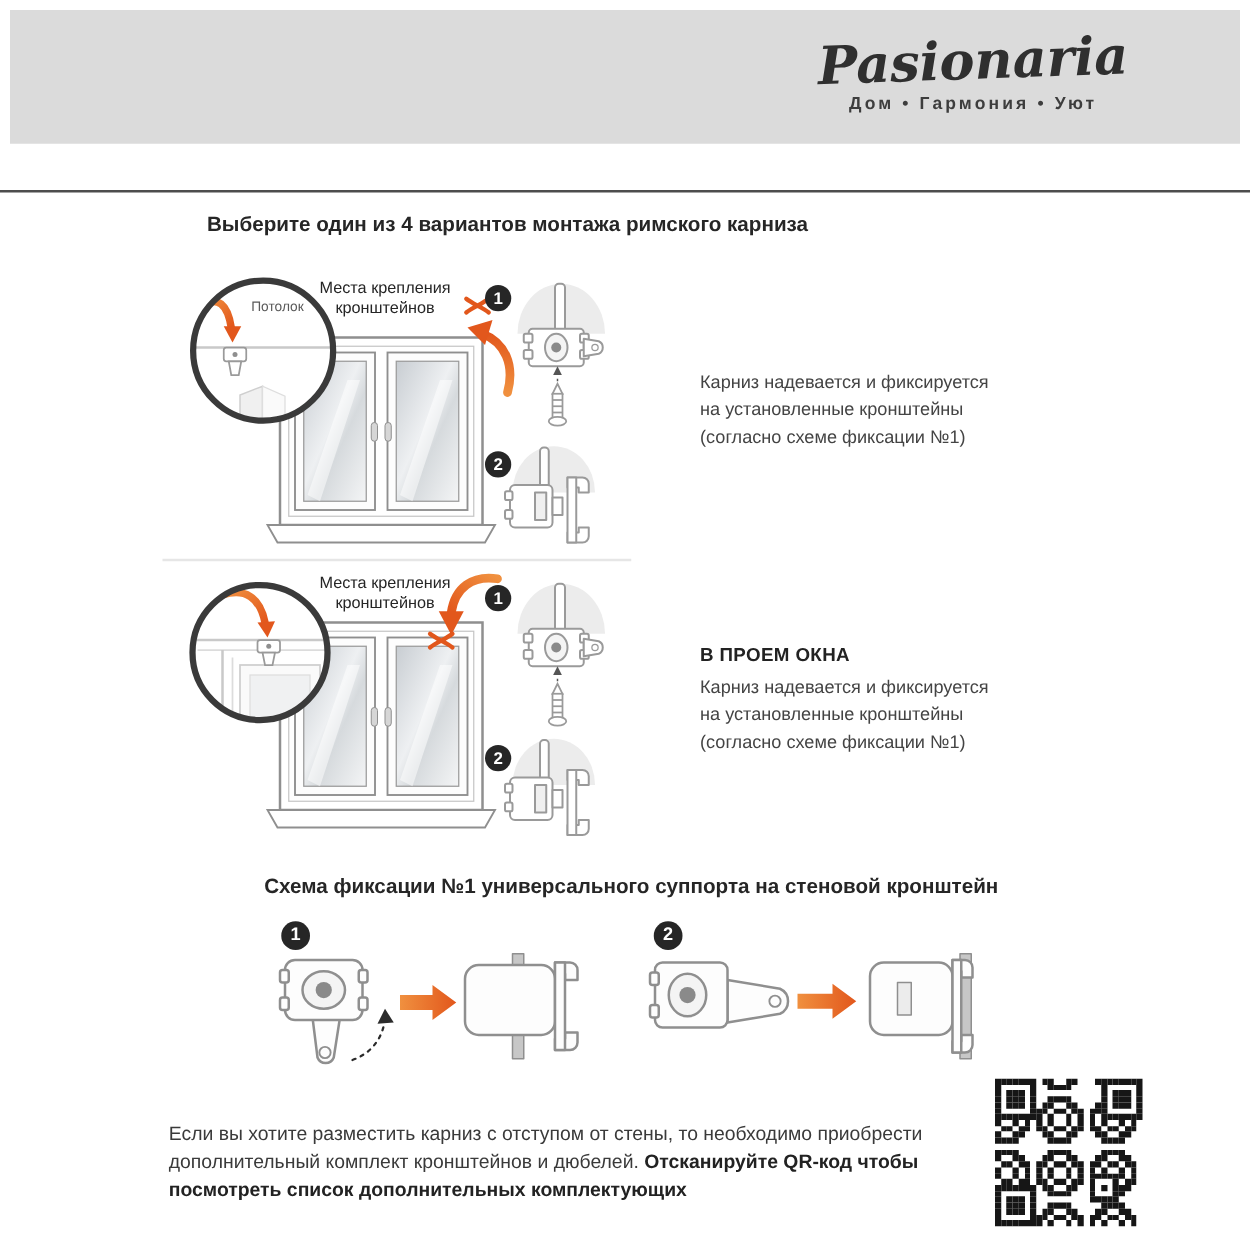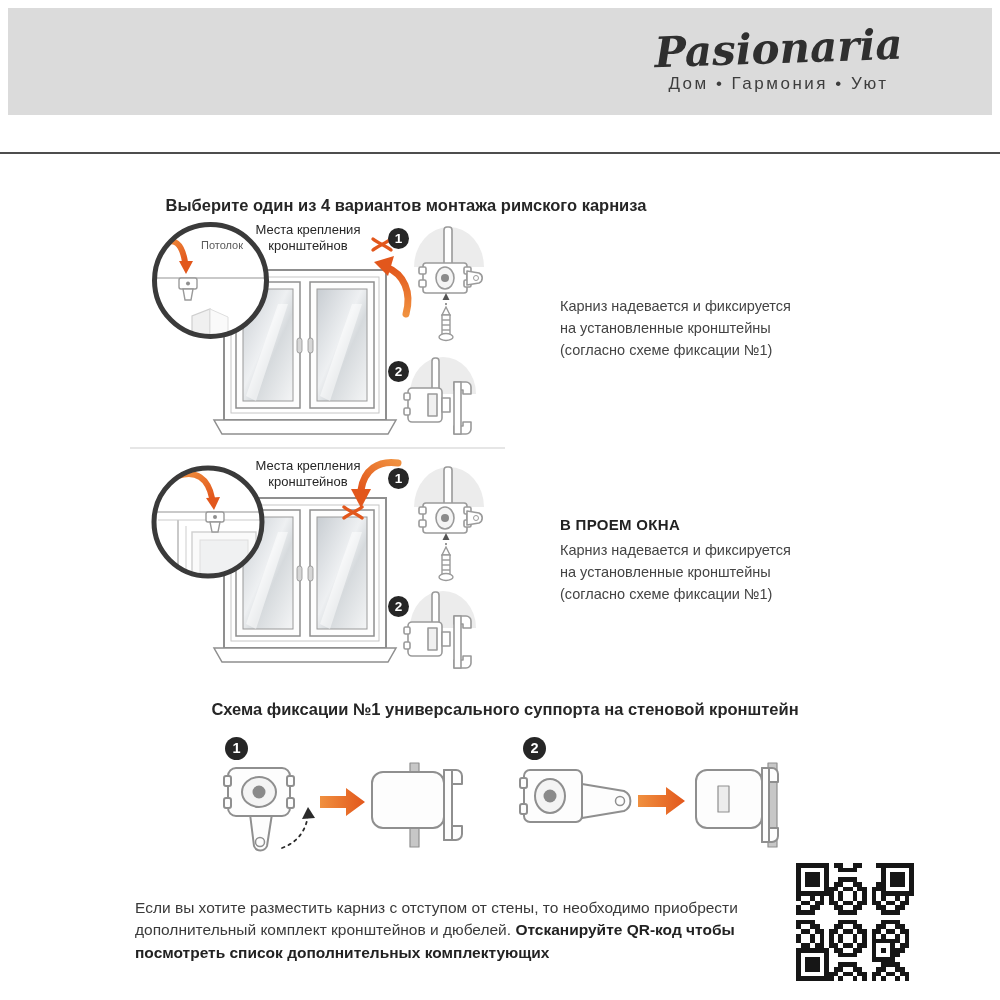"Дом • Гармония • Уют" .brand-tagline { font-size: 17px -> 14px; font-weight: none -> bold }
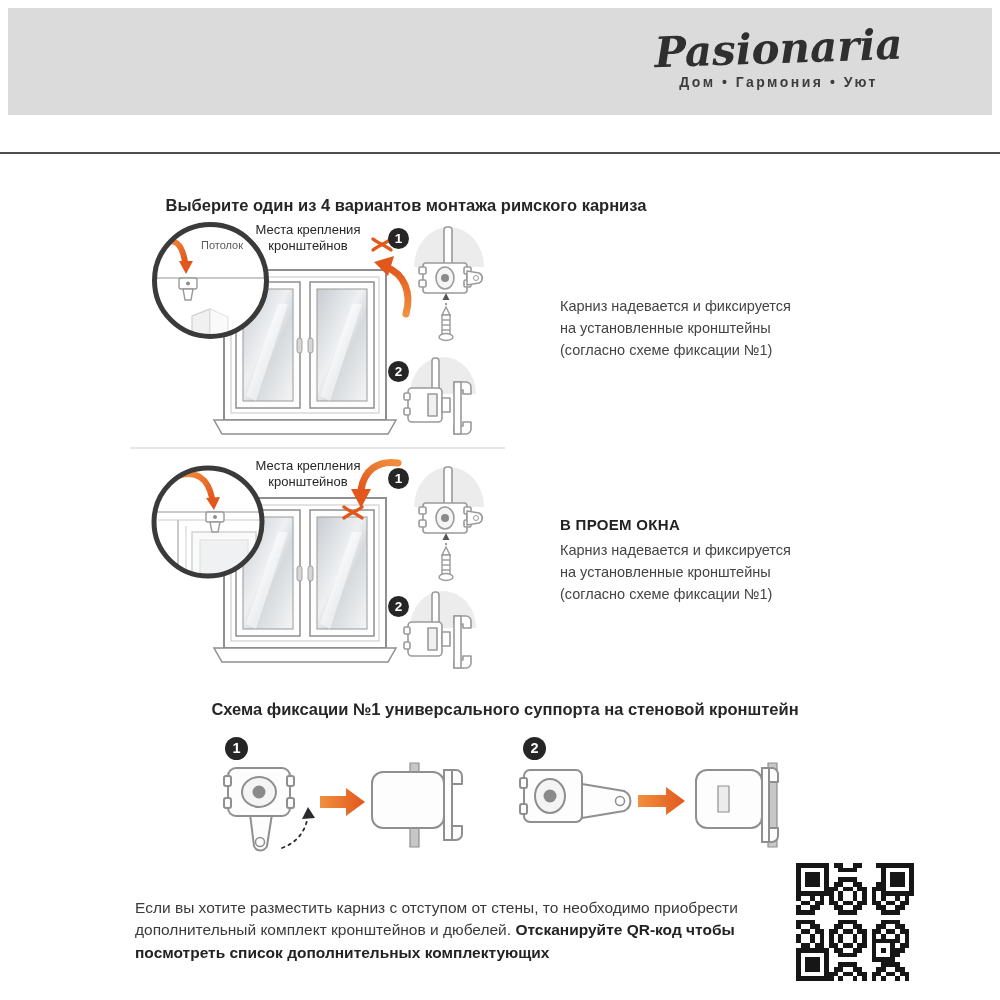"Выберите один из 4 вариантов" .intro-heading { top: 196px -> 171px }
